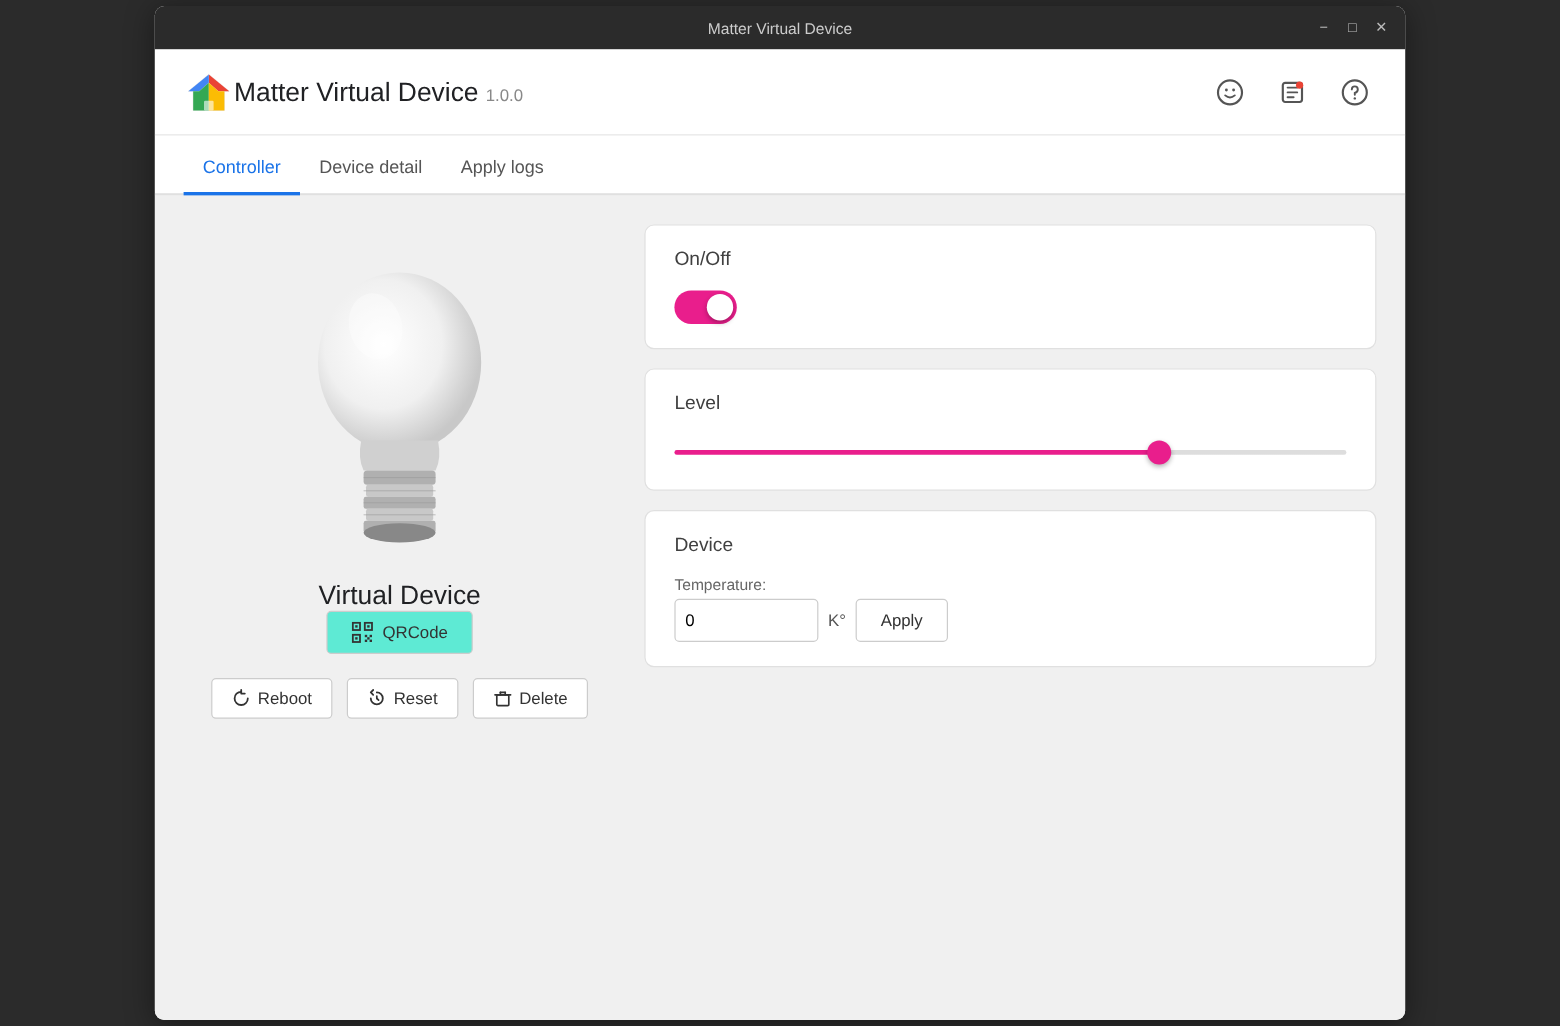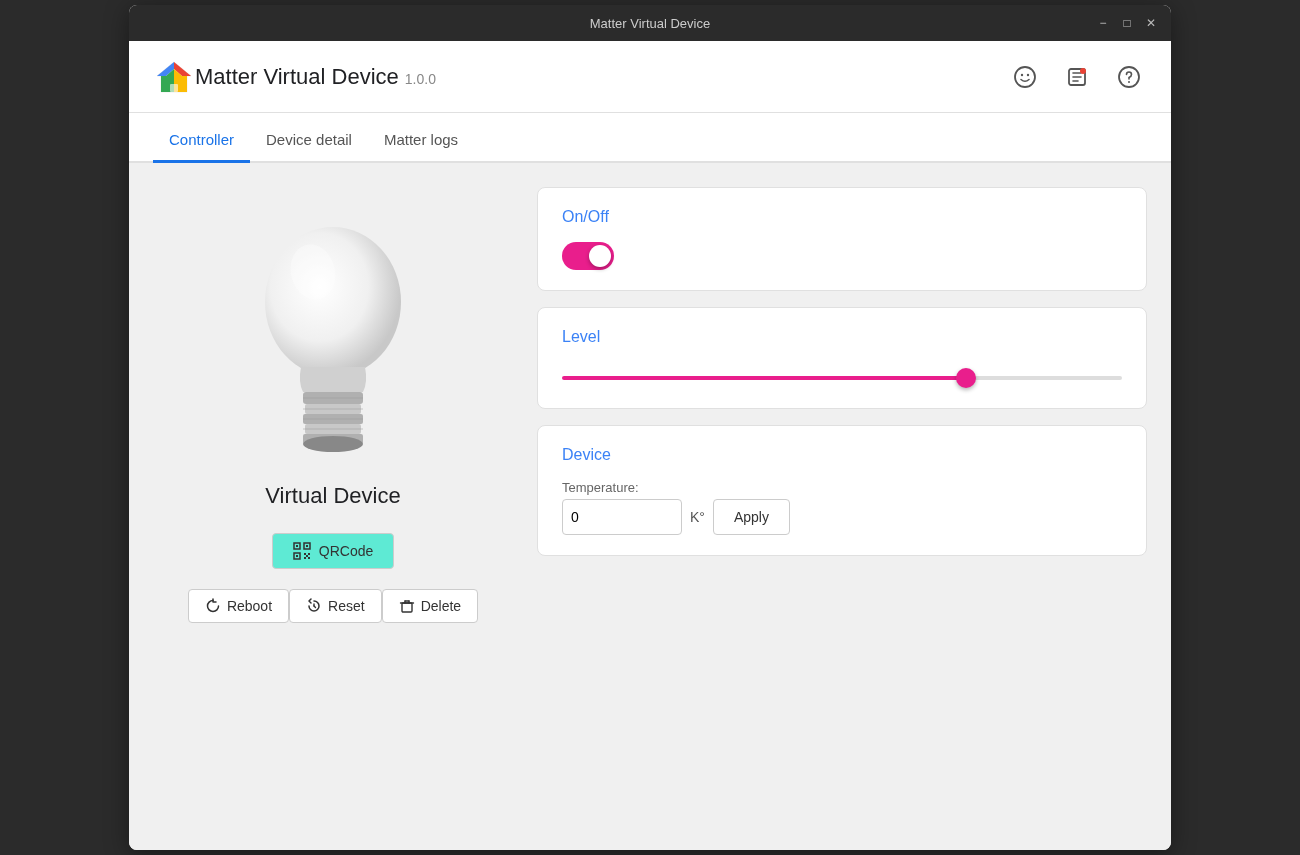"Matter logs" div.tab { text: Matter -> Apply }
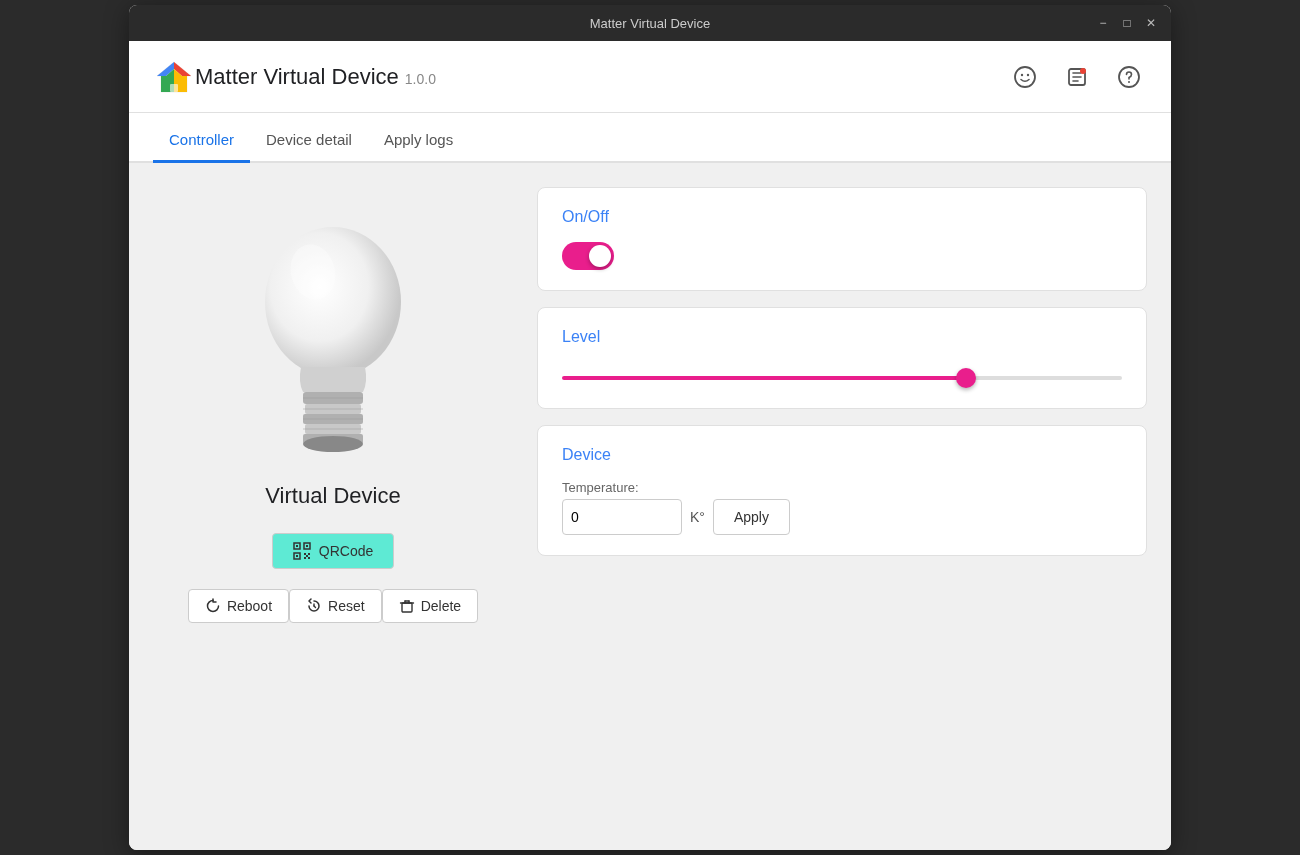"On/Off" .card-title { color: #3b82f6 -> #404040 }
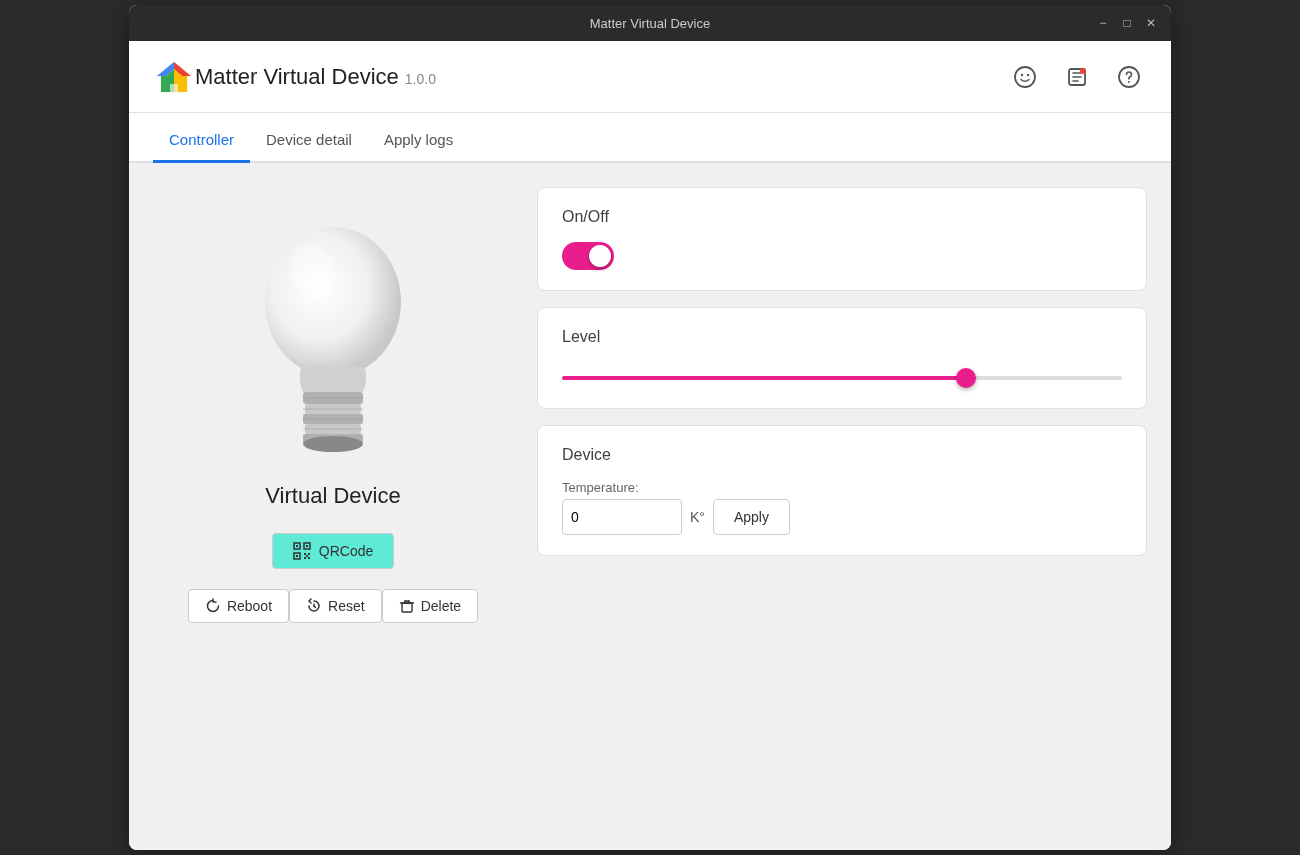"Virtual Device" .device-name { margin-bottom: 24px -> none }
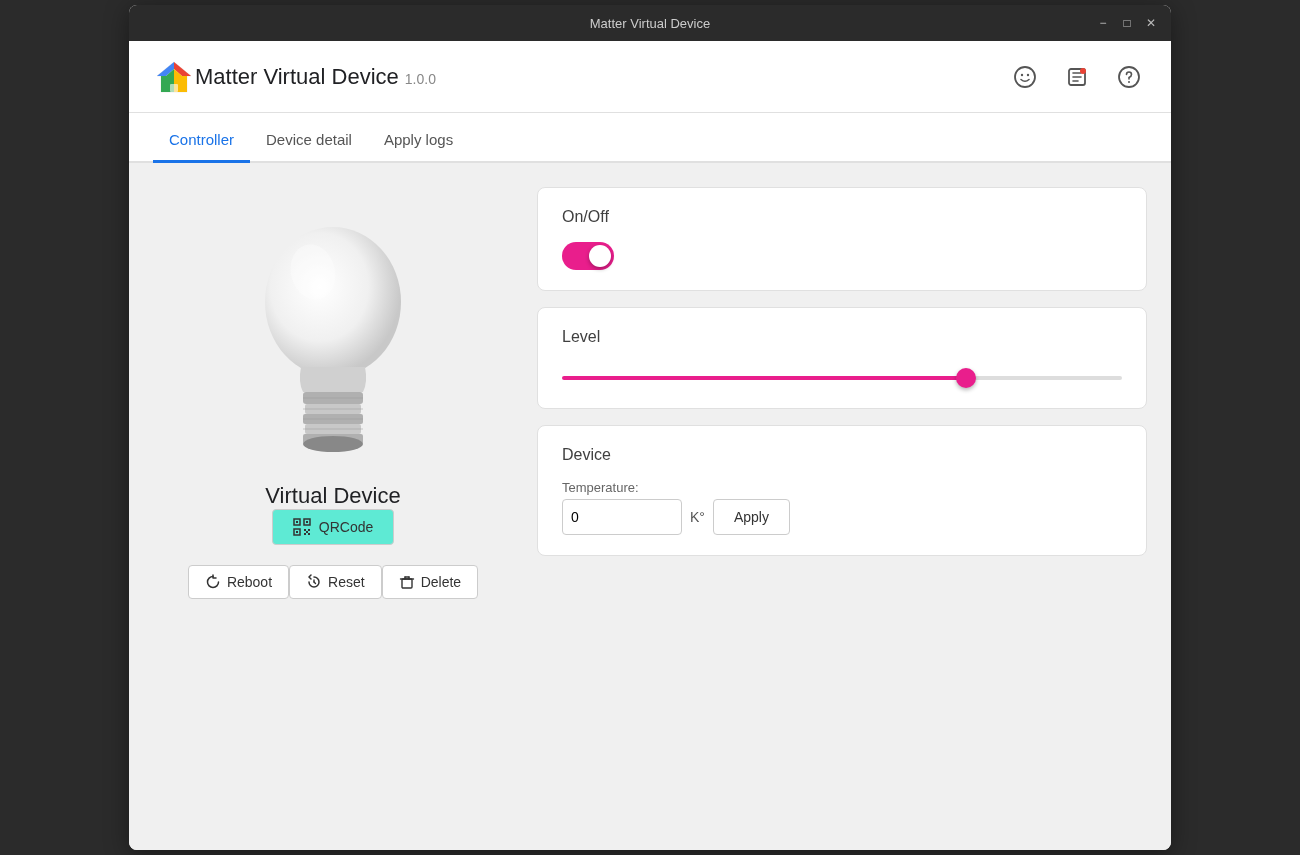"Reboot" .action-buttons { gap: none -> 12px }
